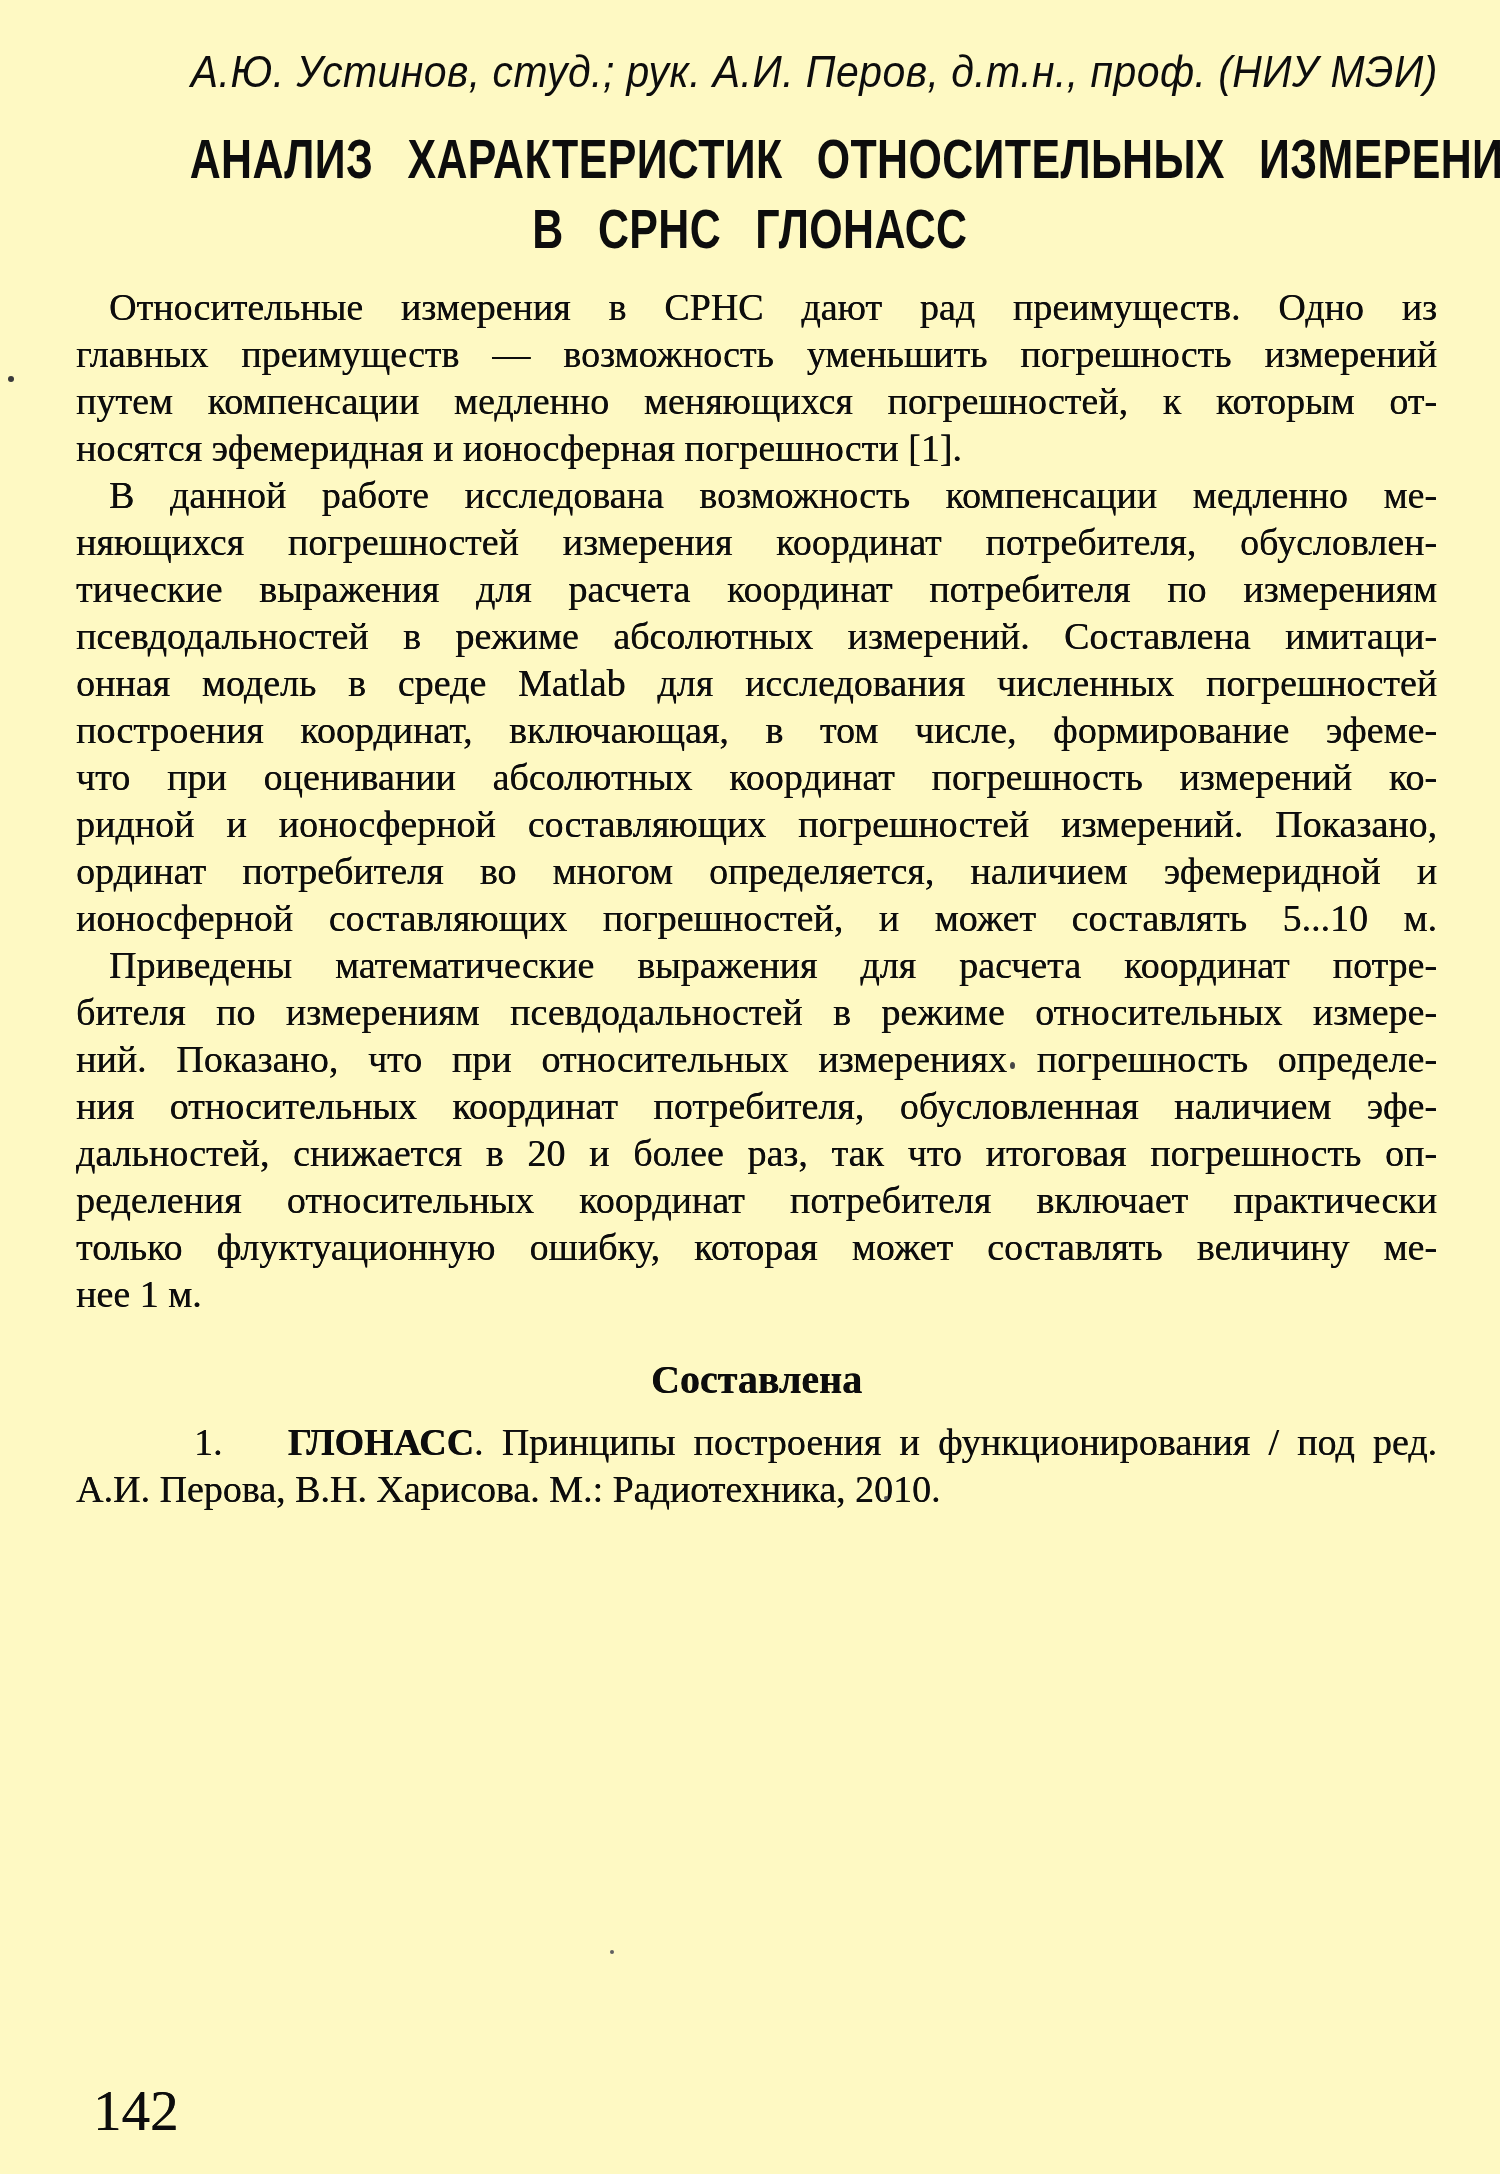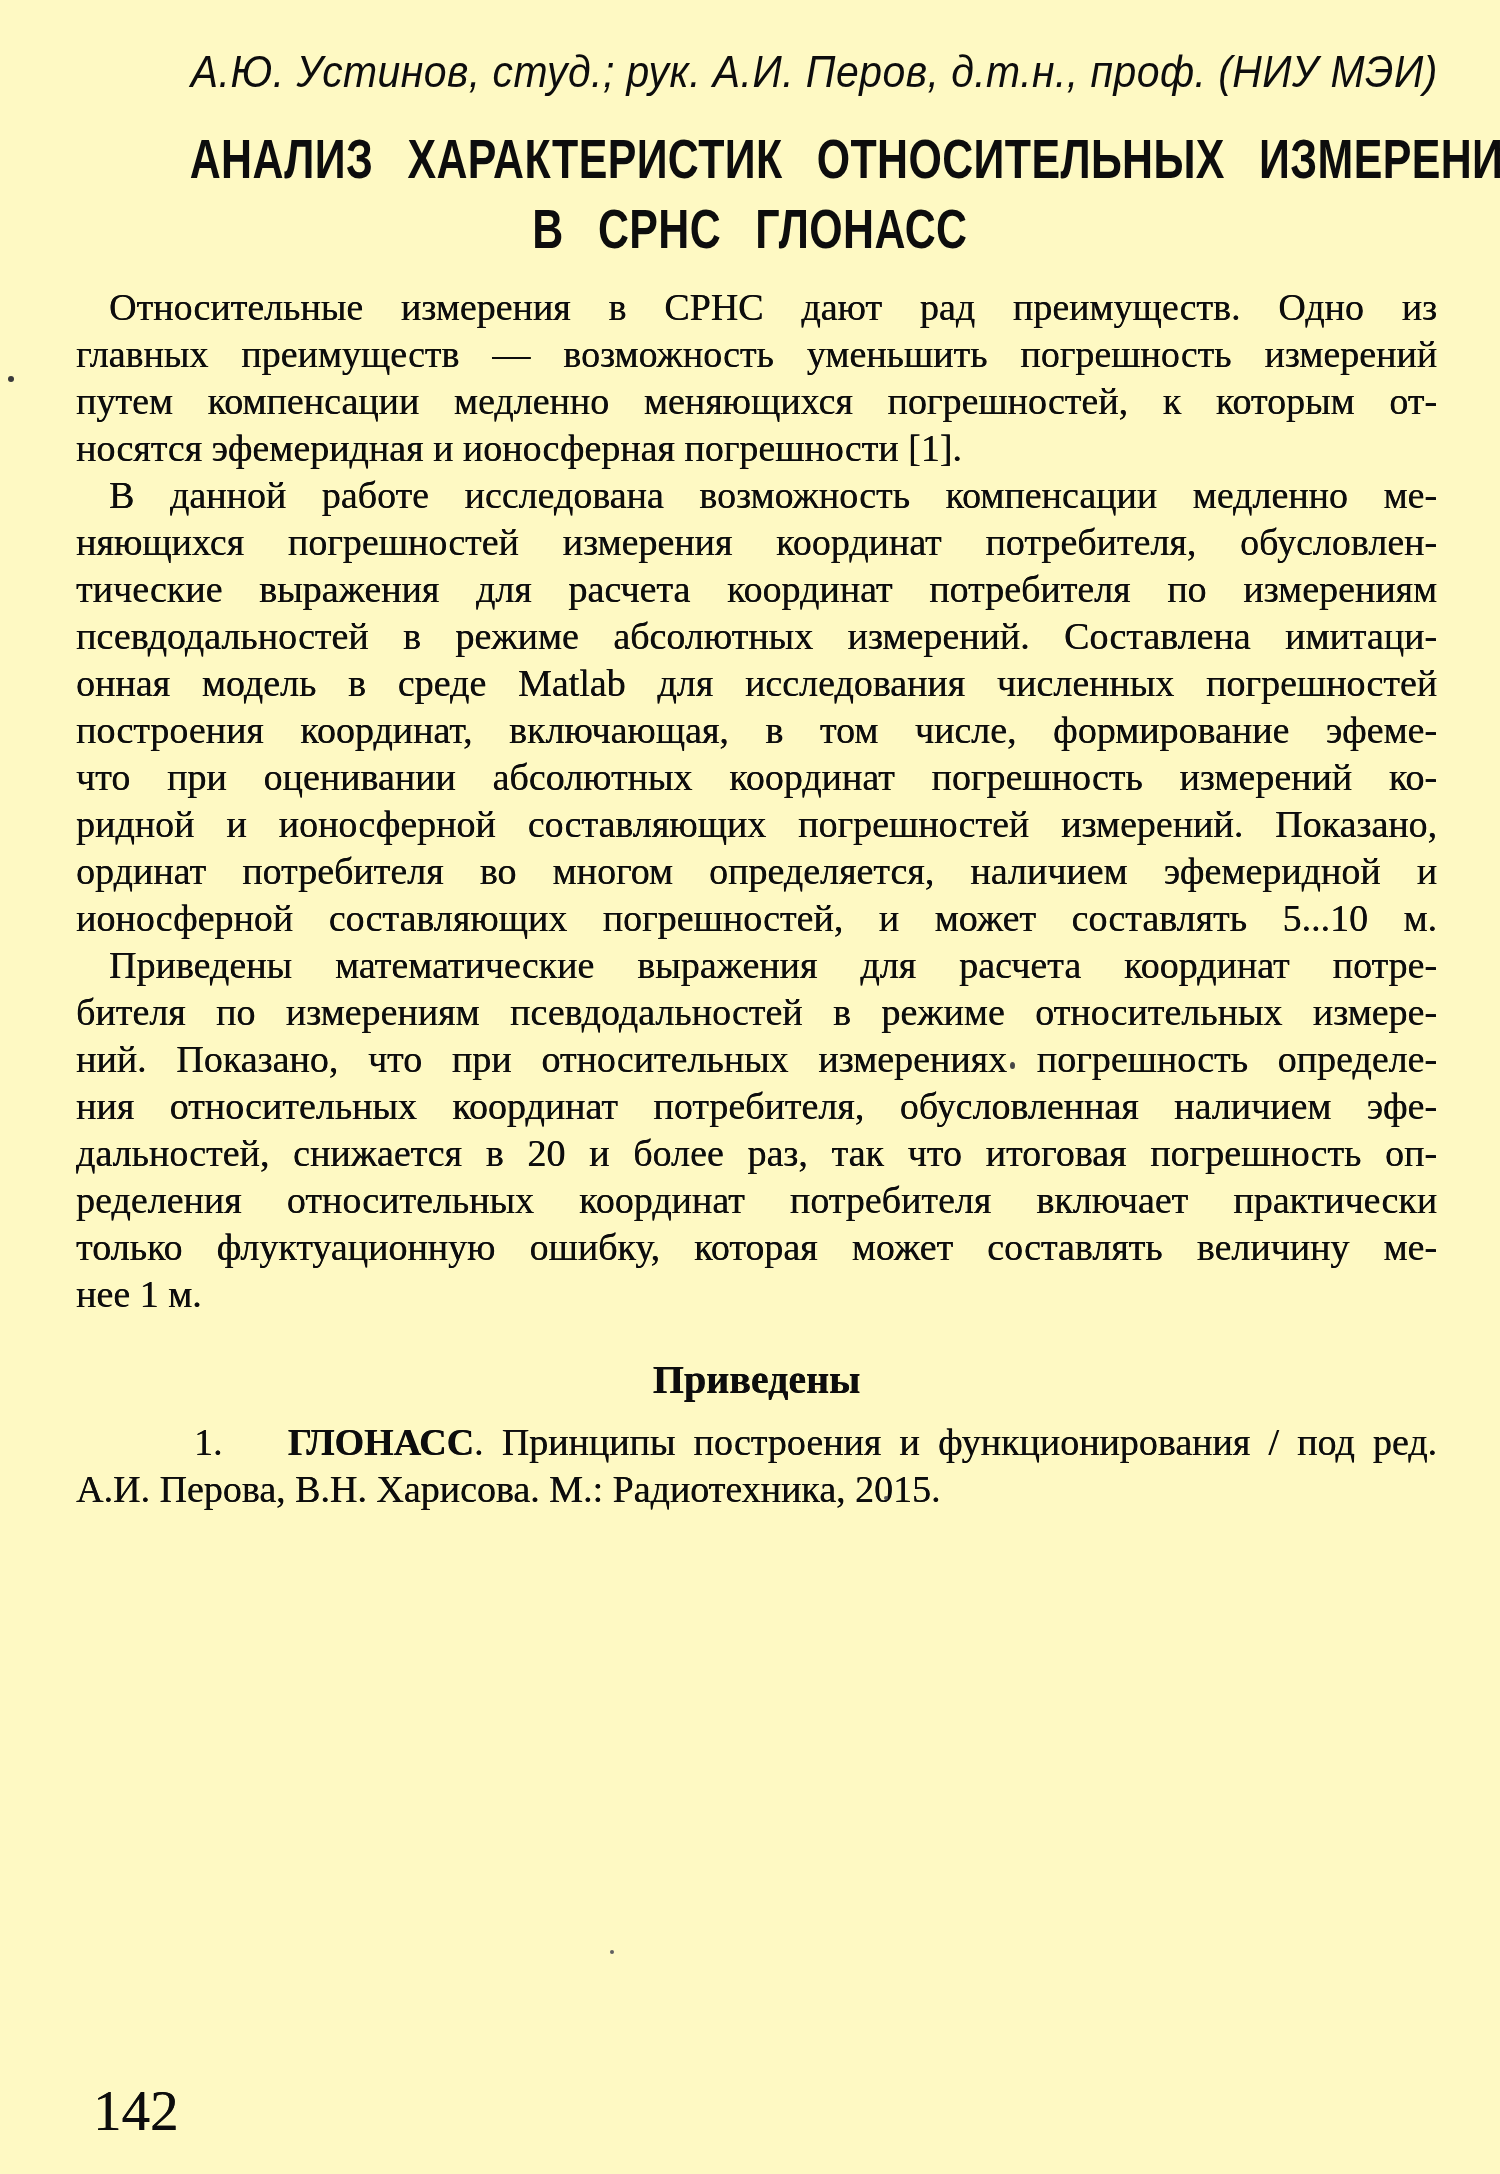"Приведены" div.lit-heading { text: Приведены -> Составлена }
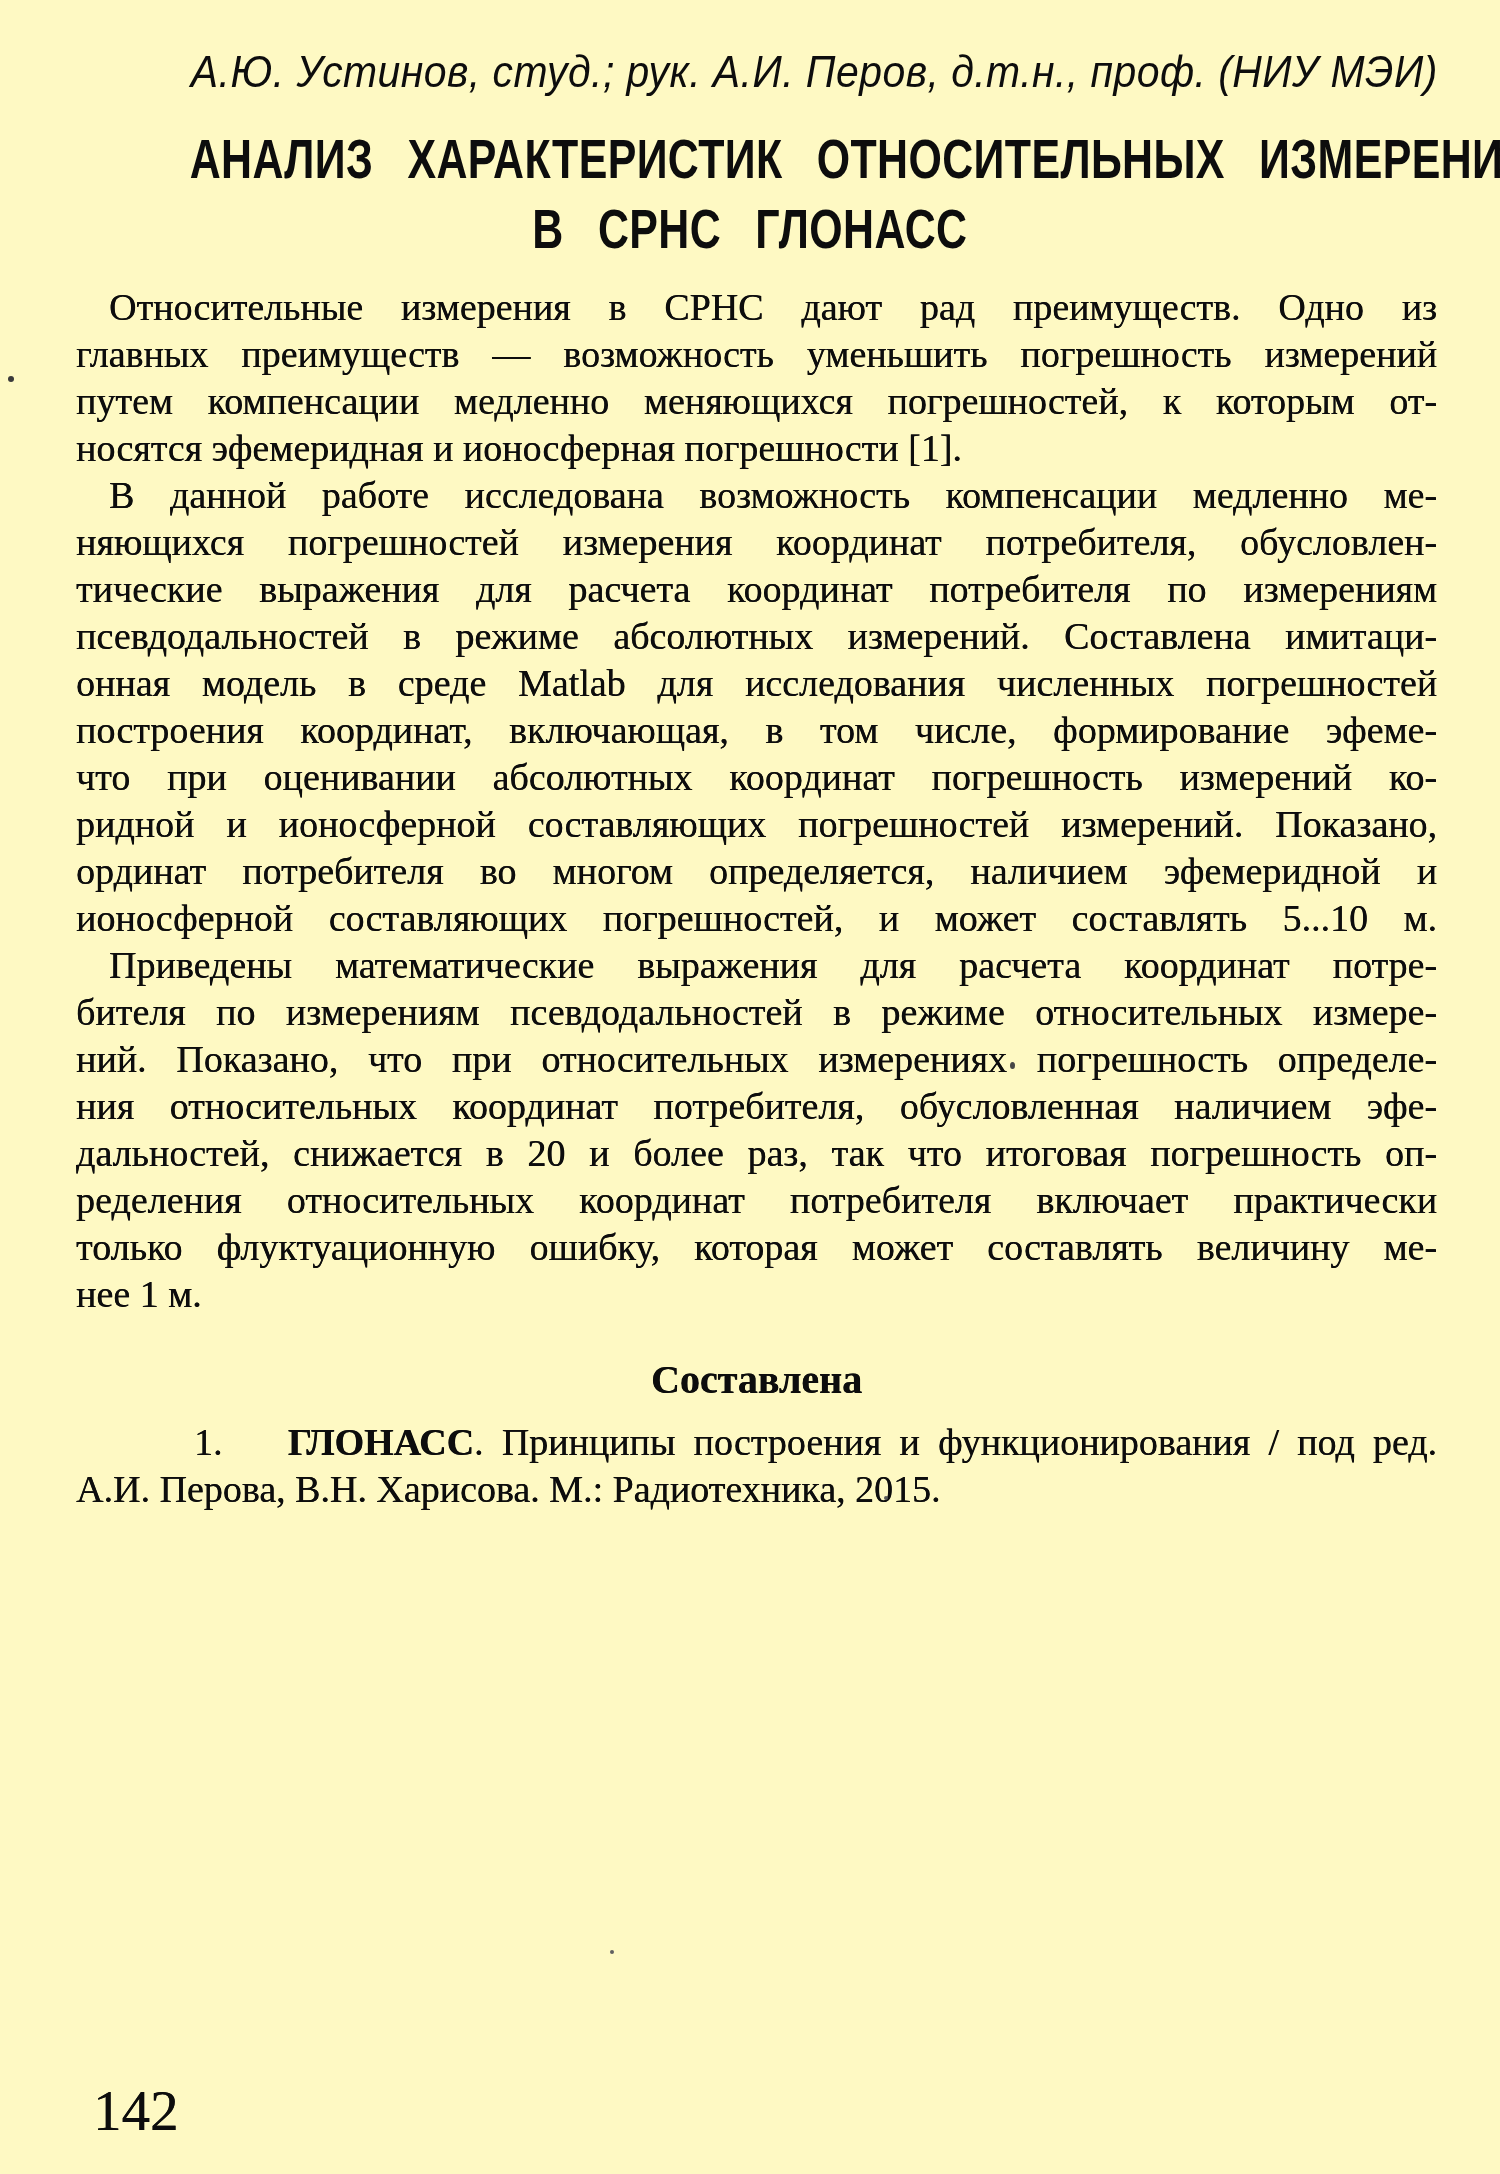"А.И. Перова, В.Н. Харисова. М.:" div.line { text: 2015 -> 2010 }
